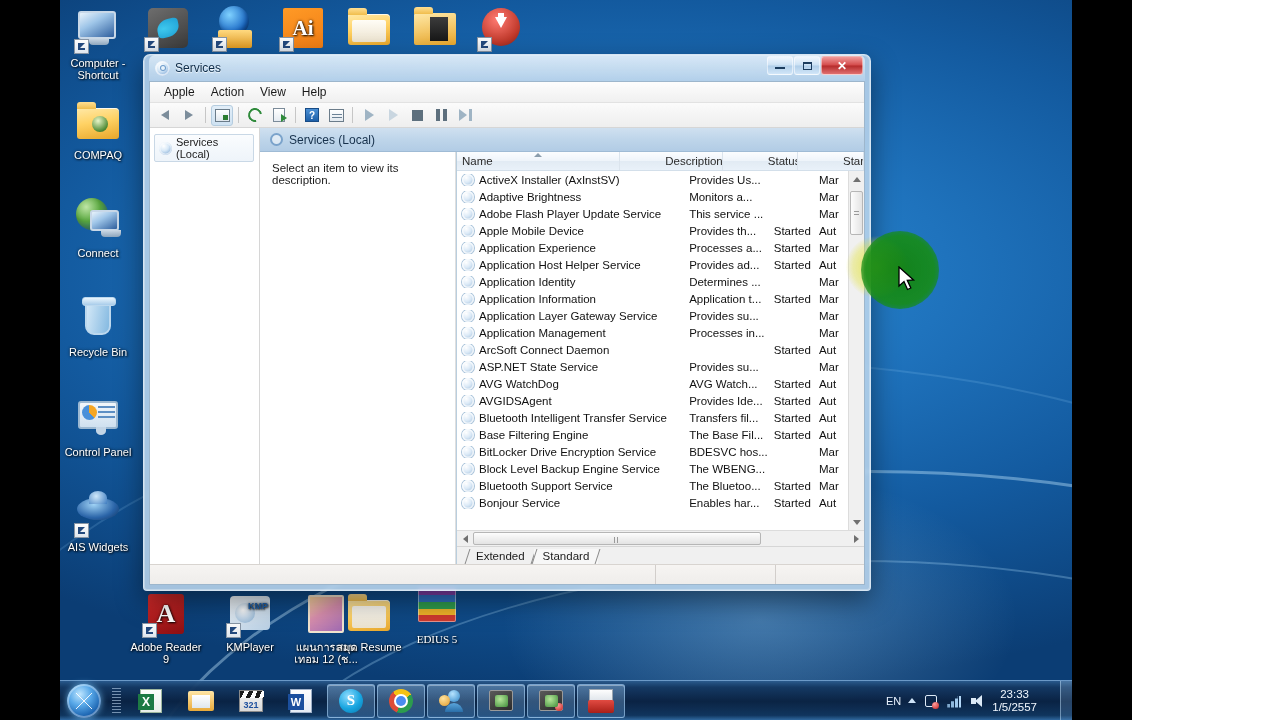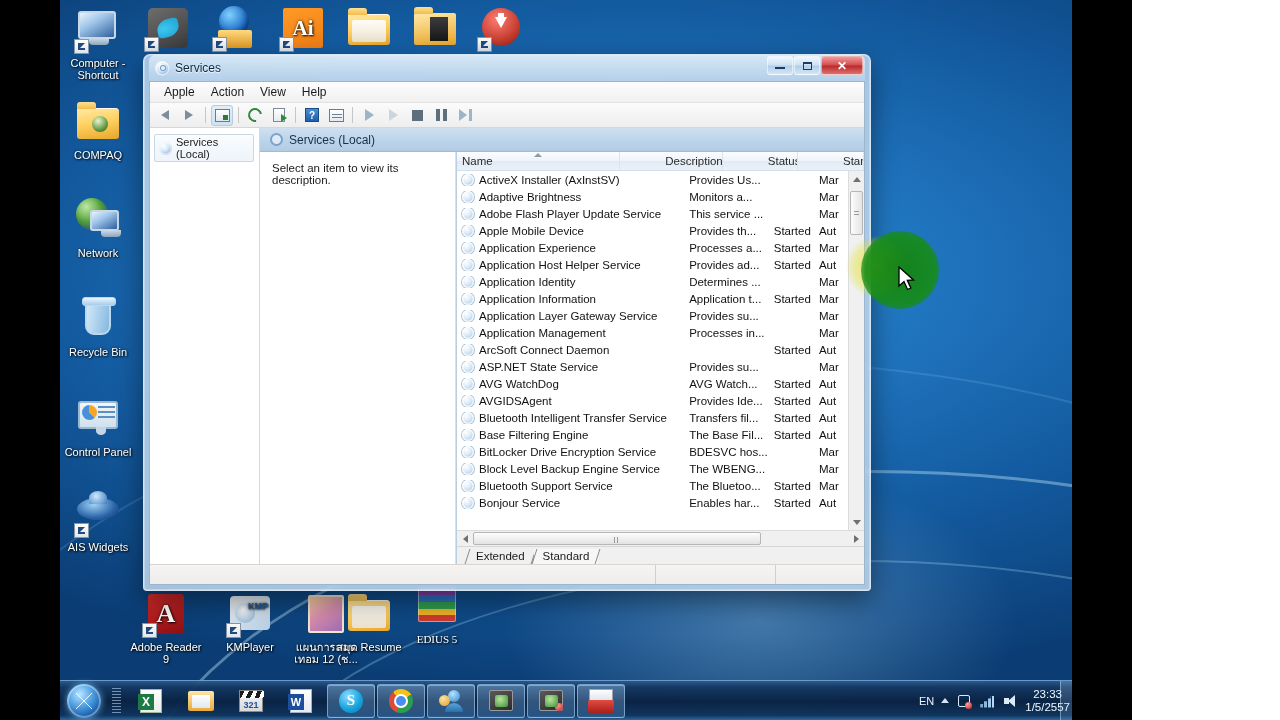"Network" span.cap { text: Network -> Connect }
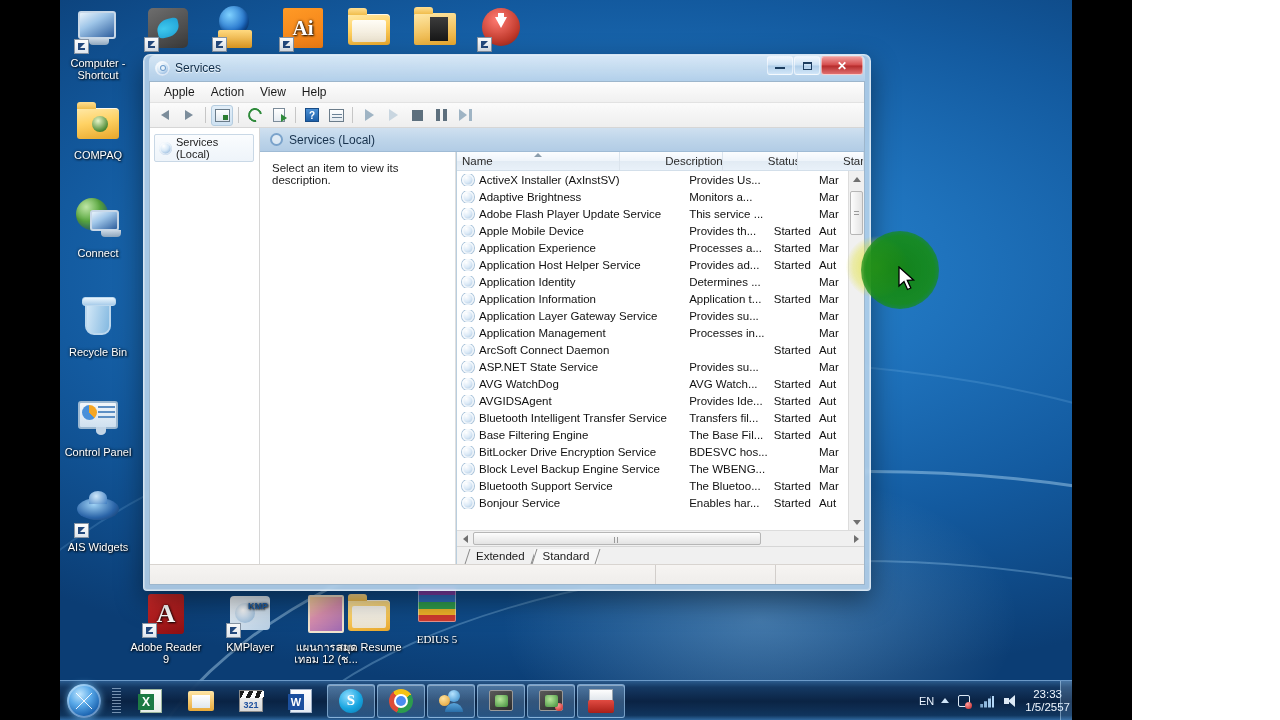"EN" #tray { padding-right: 62px -> 95px }
